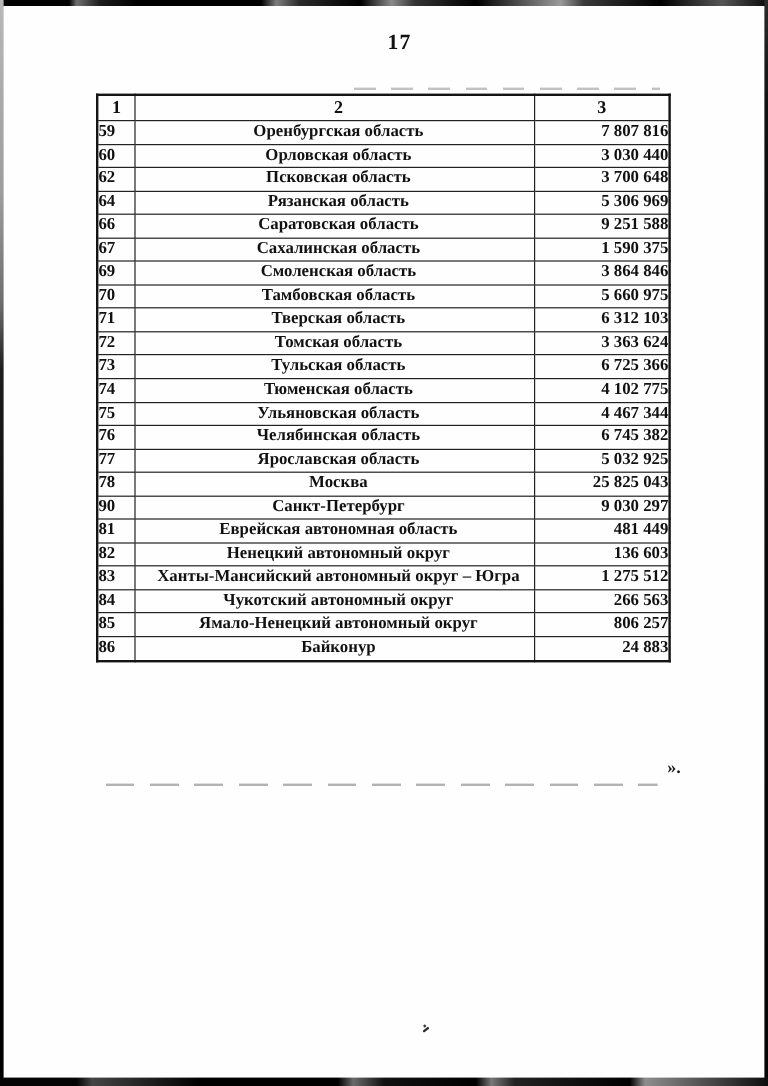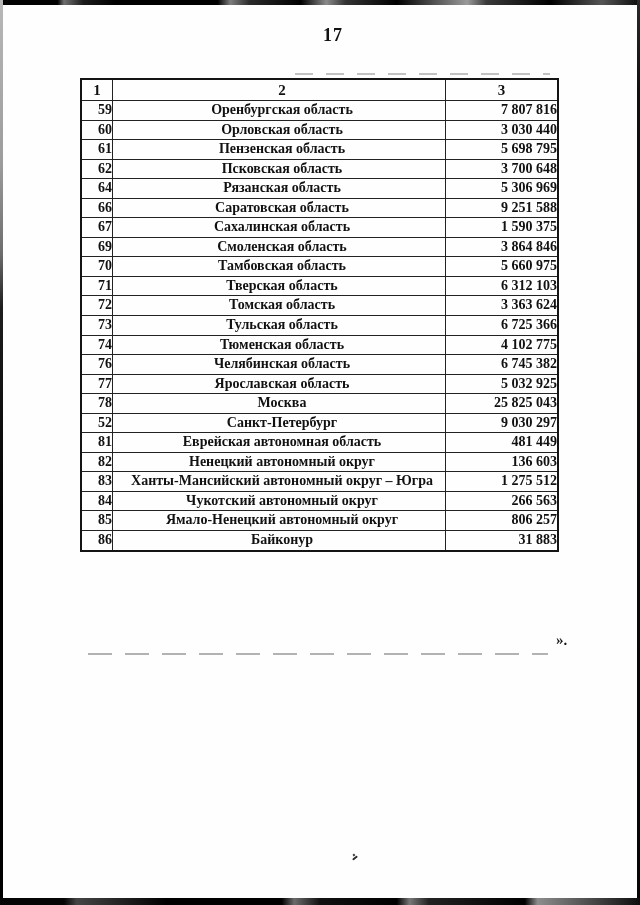"59" .col-num { text-align: right -> left }
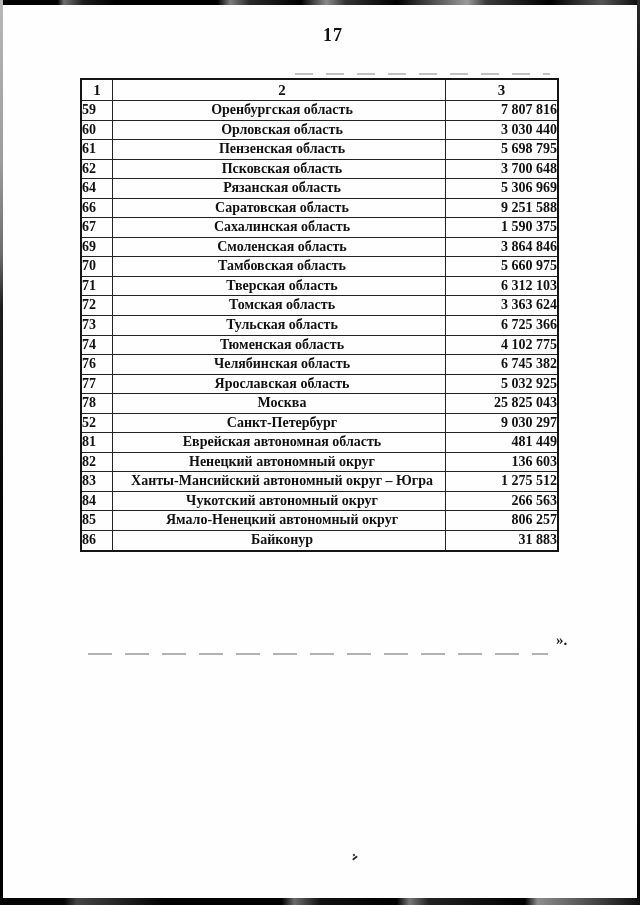"61" tr { html: <tr> <td>61</td> <td>Пензенская область</td> <td>5 698 795</td> </tr> -> none }
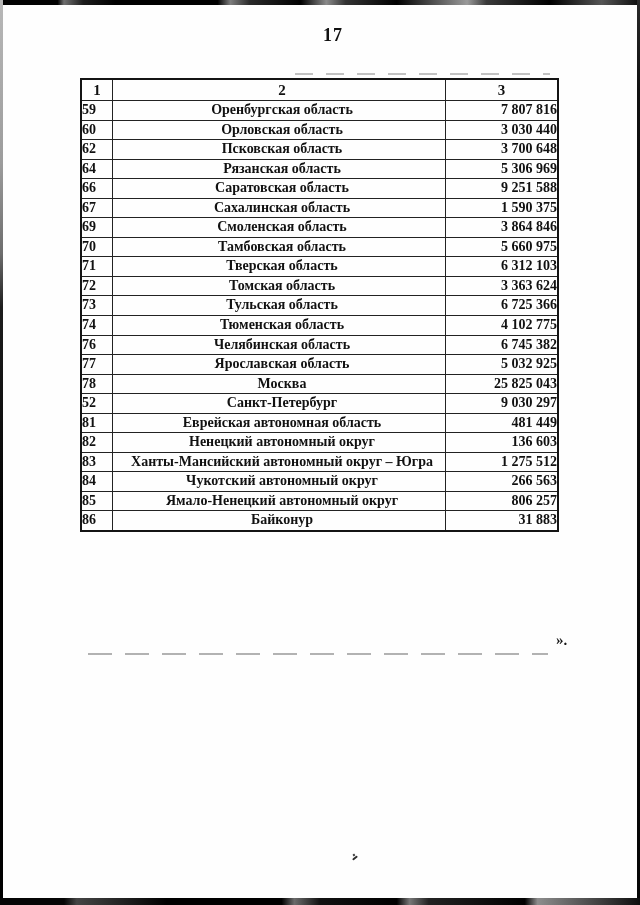"75" tr { html: none -> <tr> <td>75</td> <td>Ульяновская область</td> <td>4 467 344</td> </tr> }
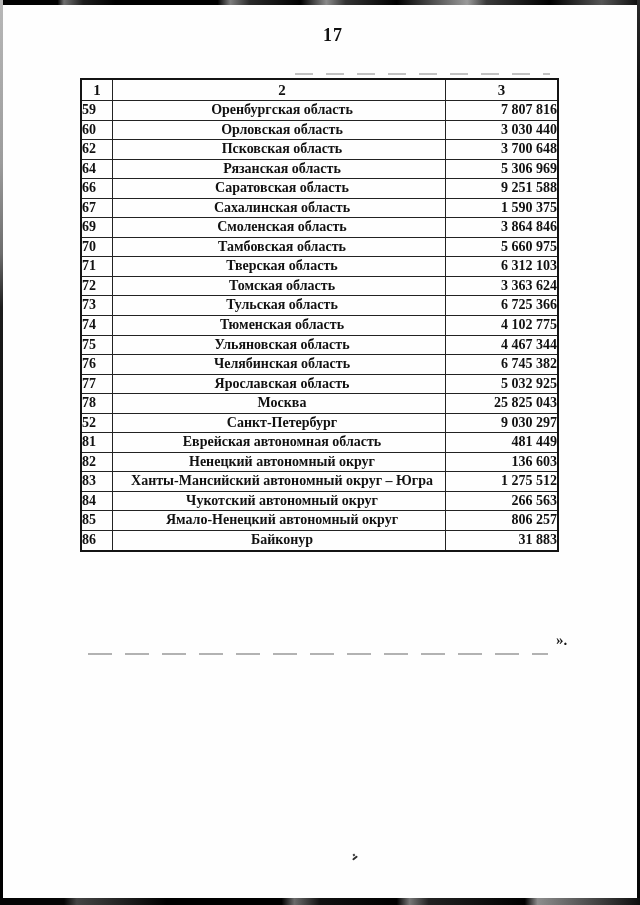"52" td.col-num { text: 52 -> 90 }
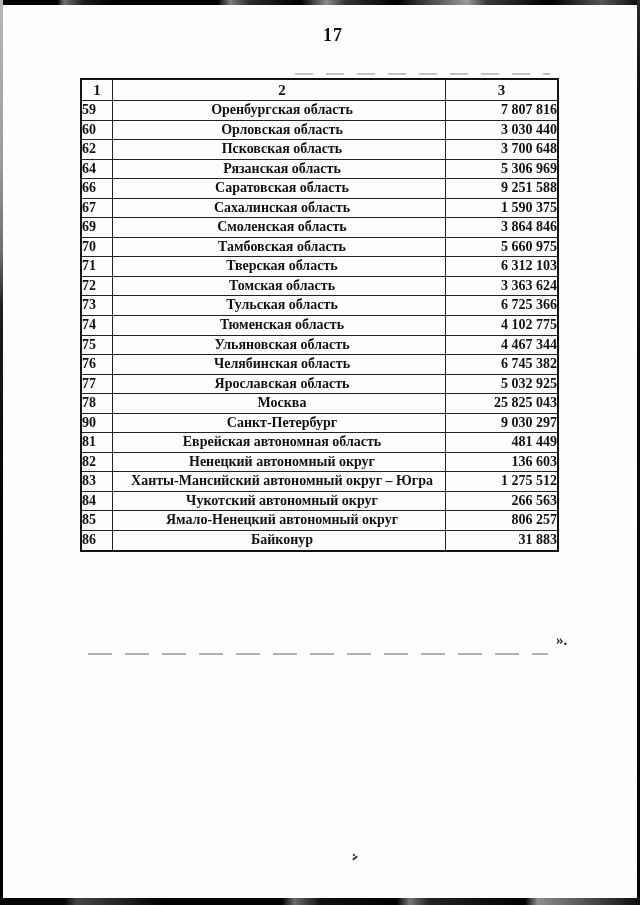"31 883" td.col-value { text: 31 883 -> 24 883 }
